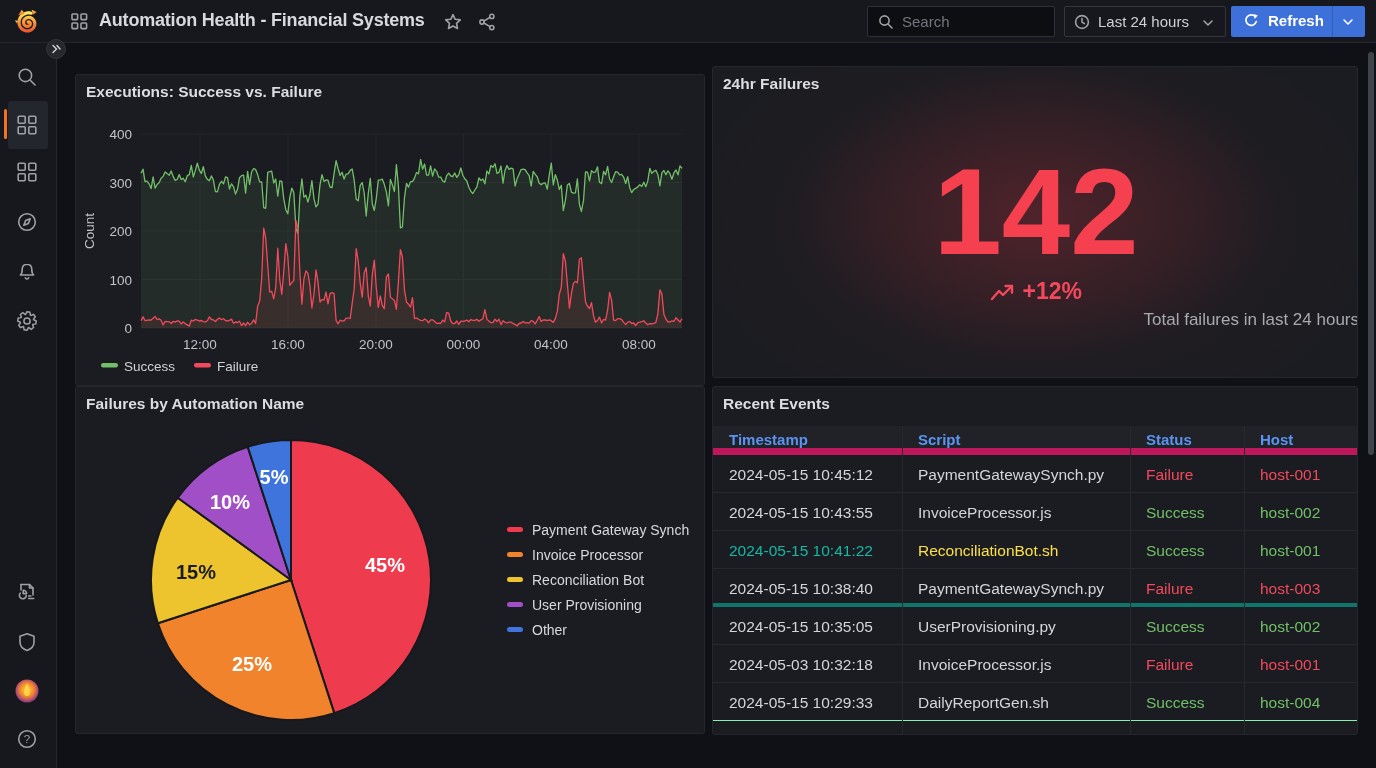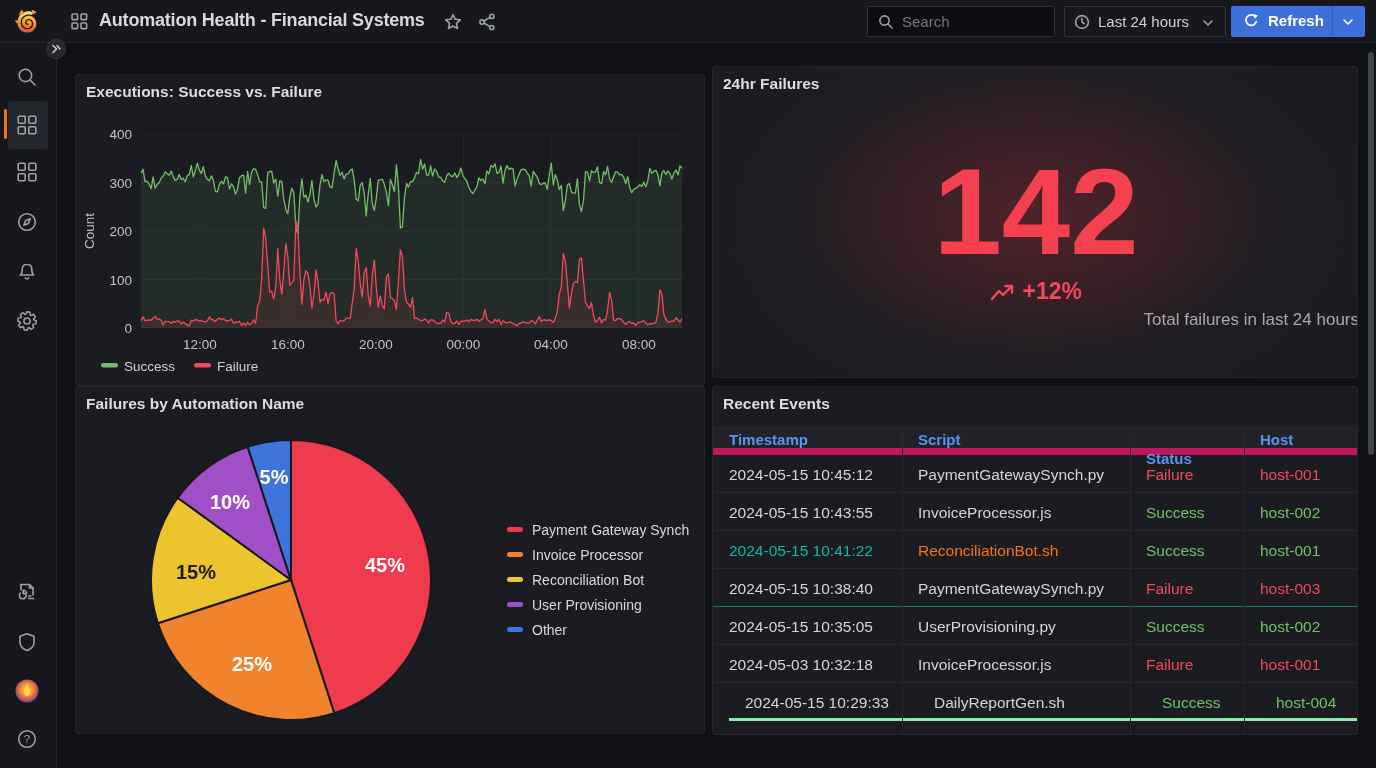"Status" div.abs { margin-top: 19px -> none }
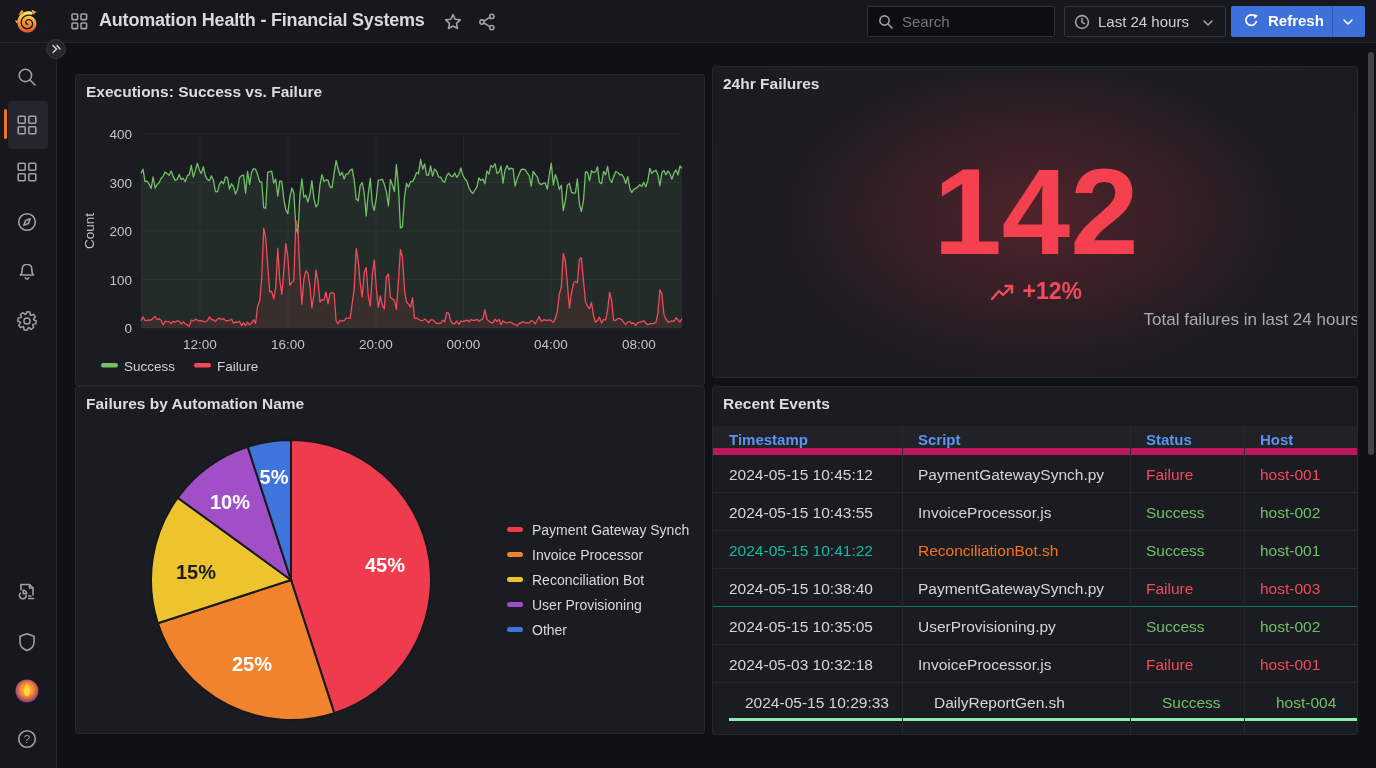"ReconciliationBot.sh" div.abs { color: #f97316 -> #fde047 }
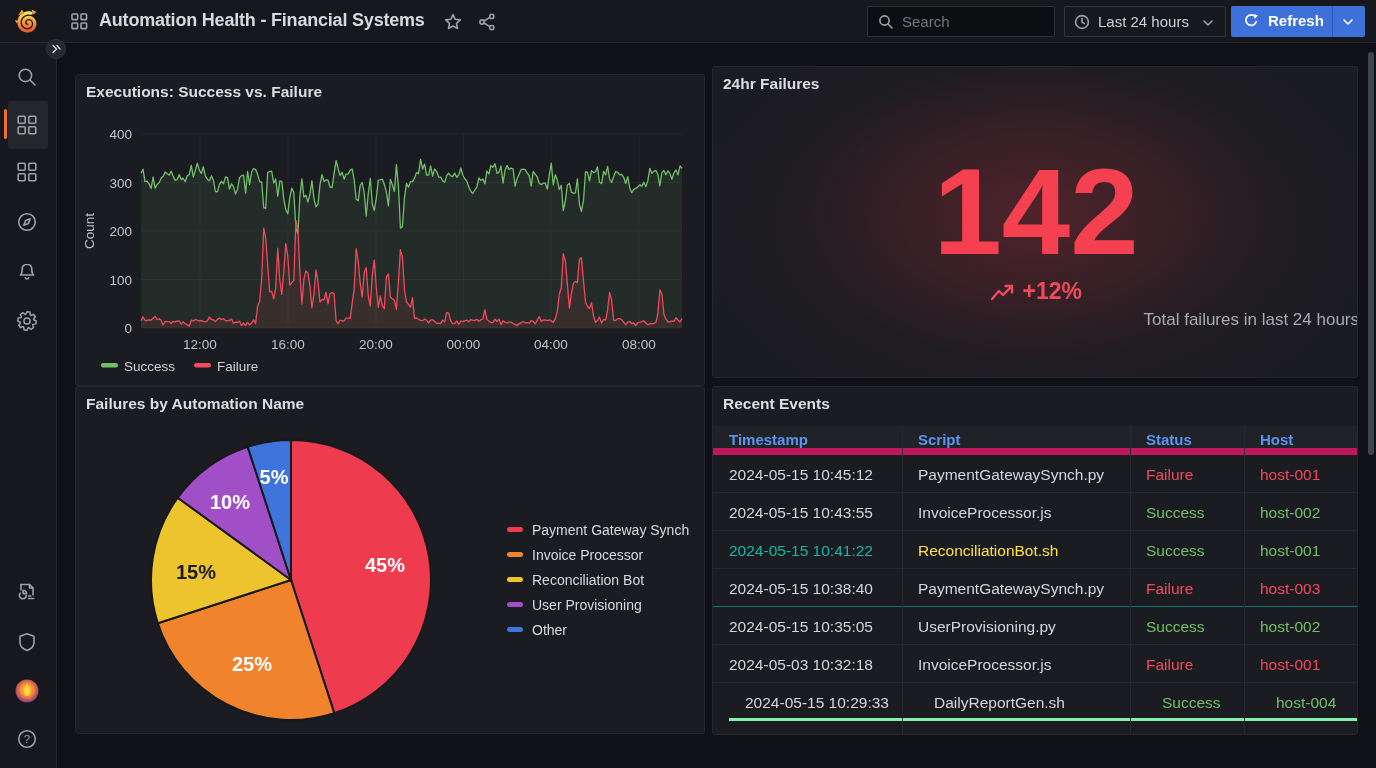"2024-05-15 10:38:40" div.abs { border-bottom: 1px solid #0f766e -> 4px solid #0f766e }
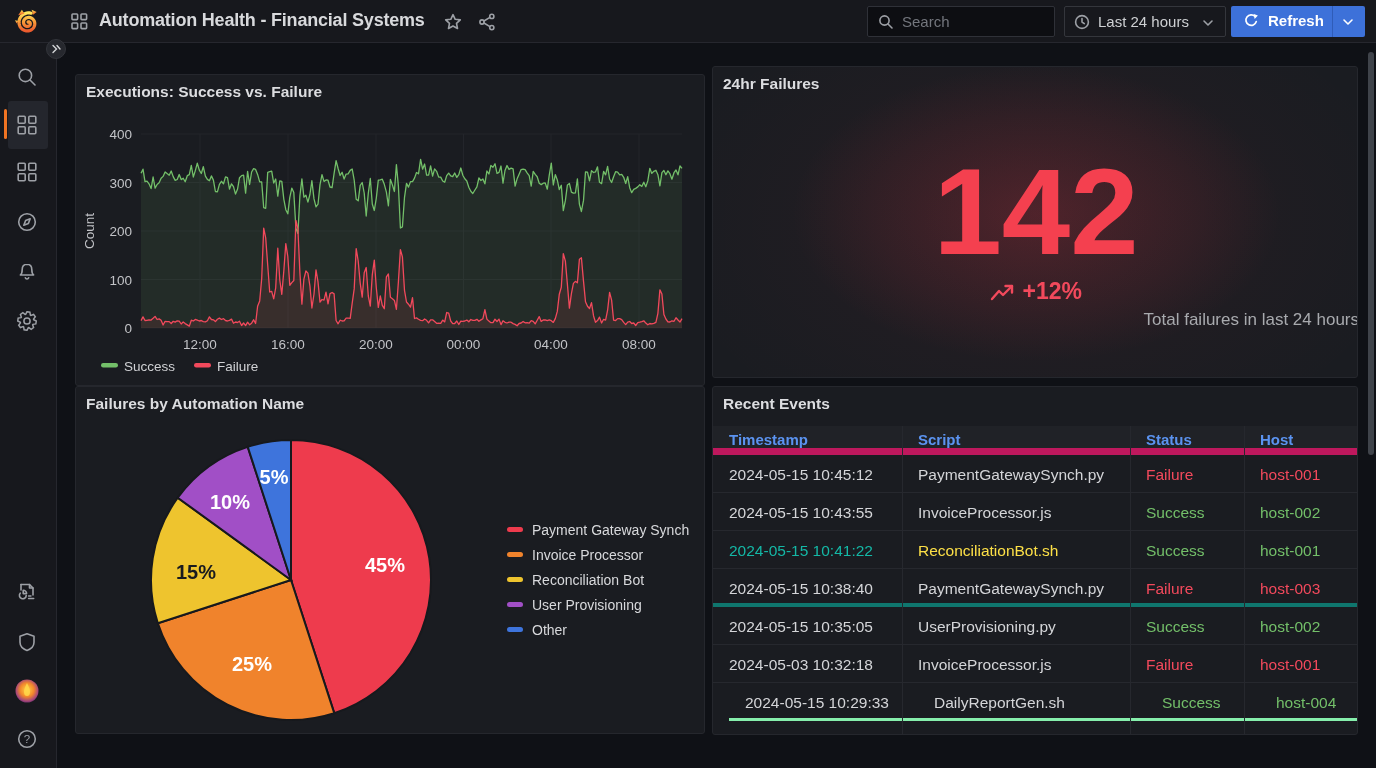"2024-05-15 10:29:33" div.abs { border-bottom: 3px solid #86efac -> 1px solid #86efac; left: 16px -> 0 }
